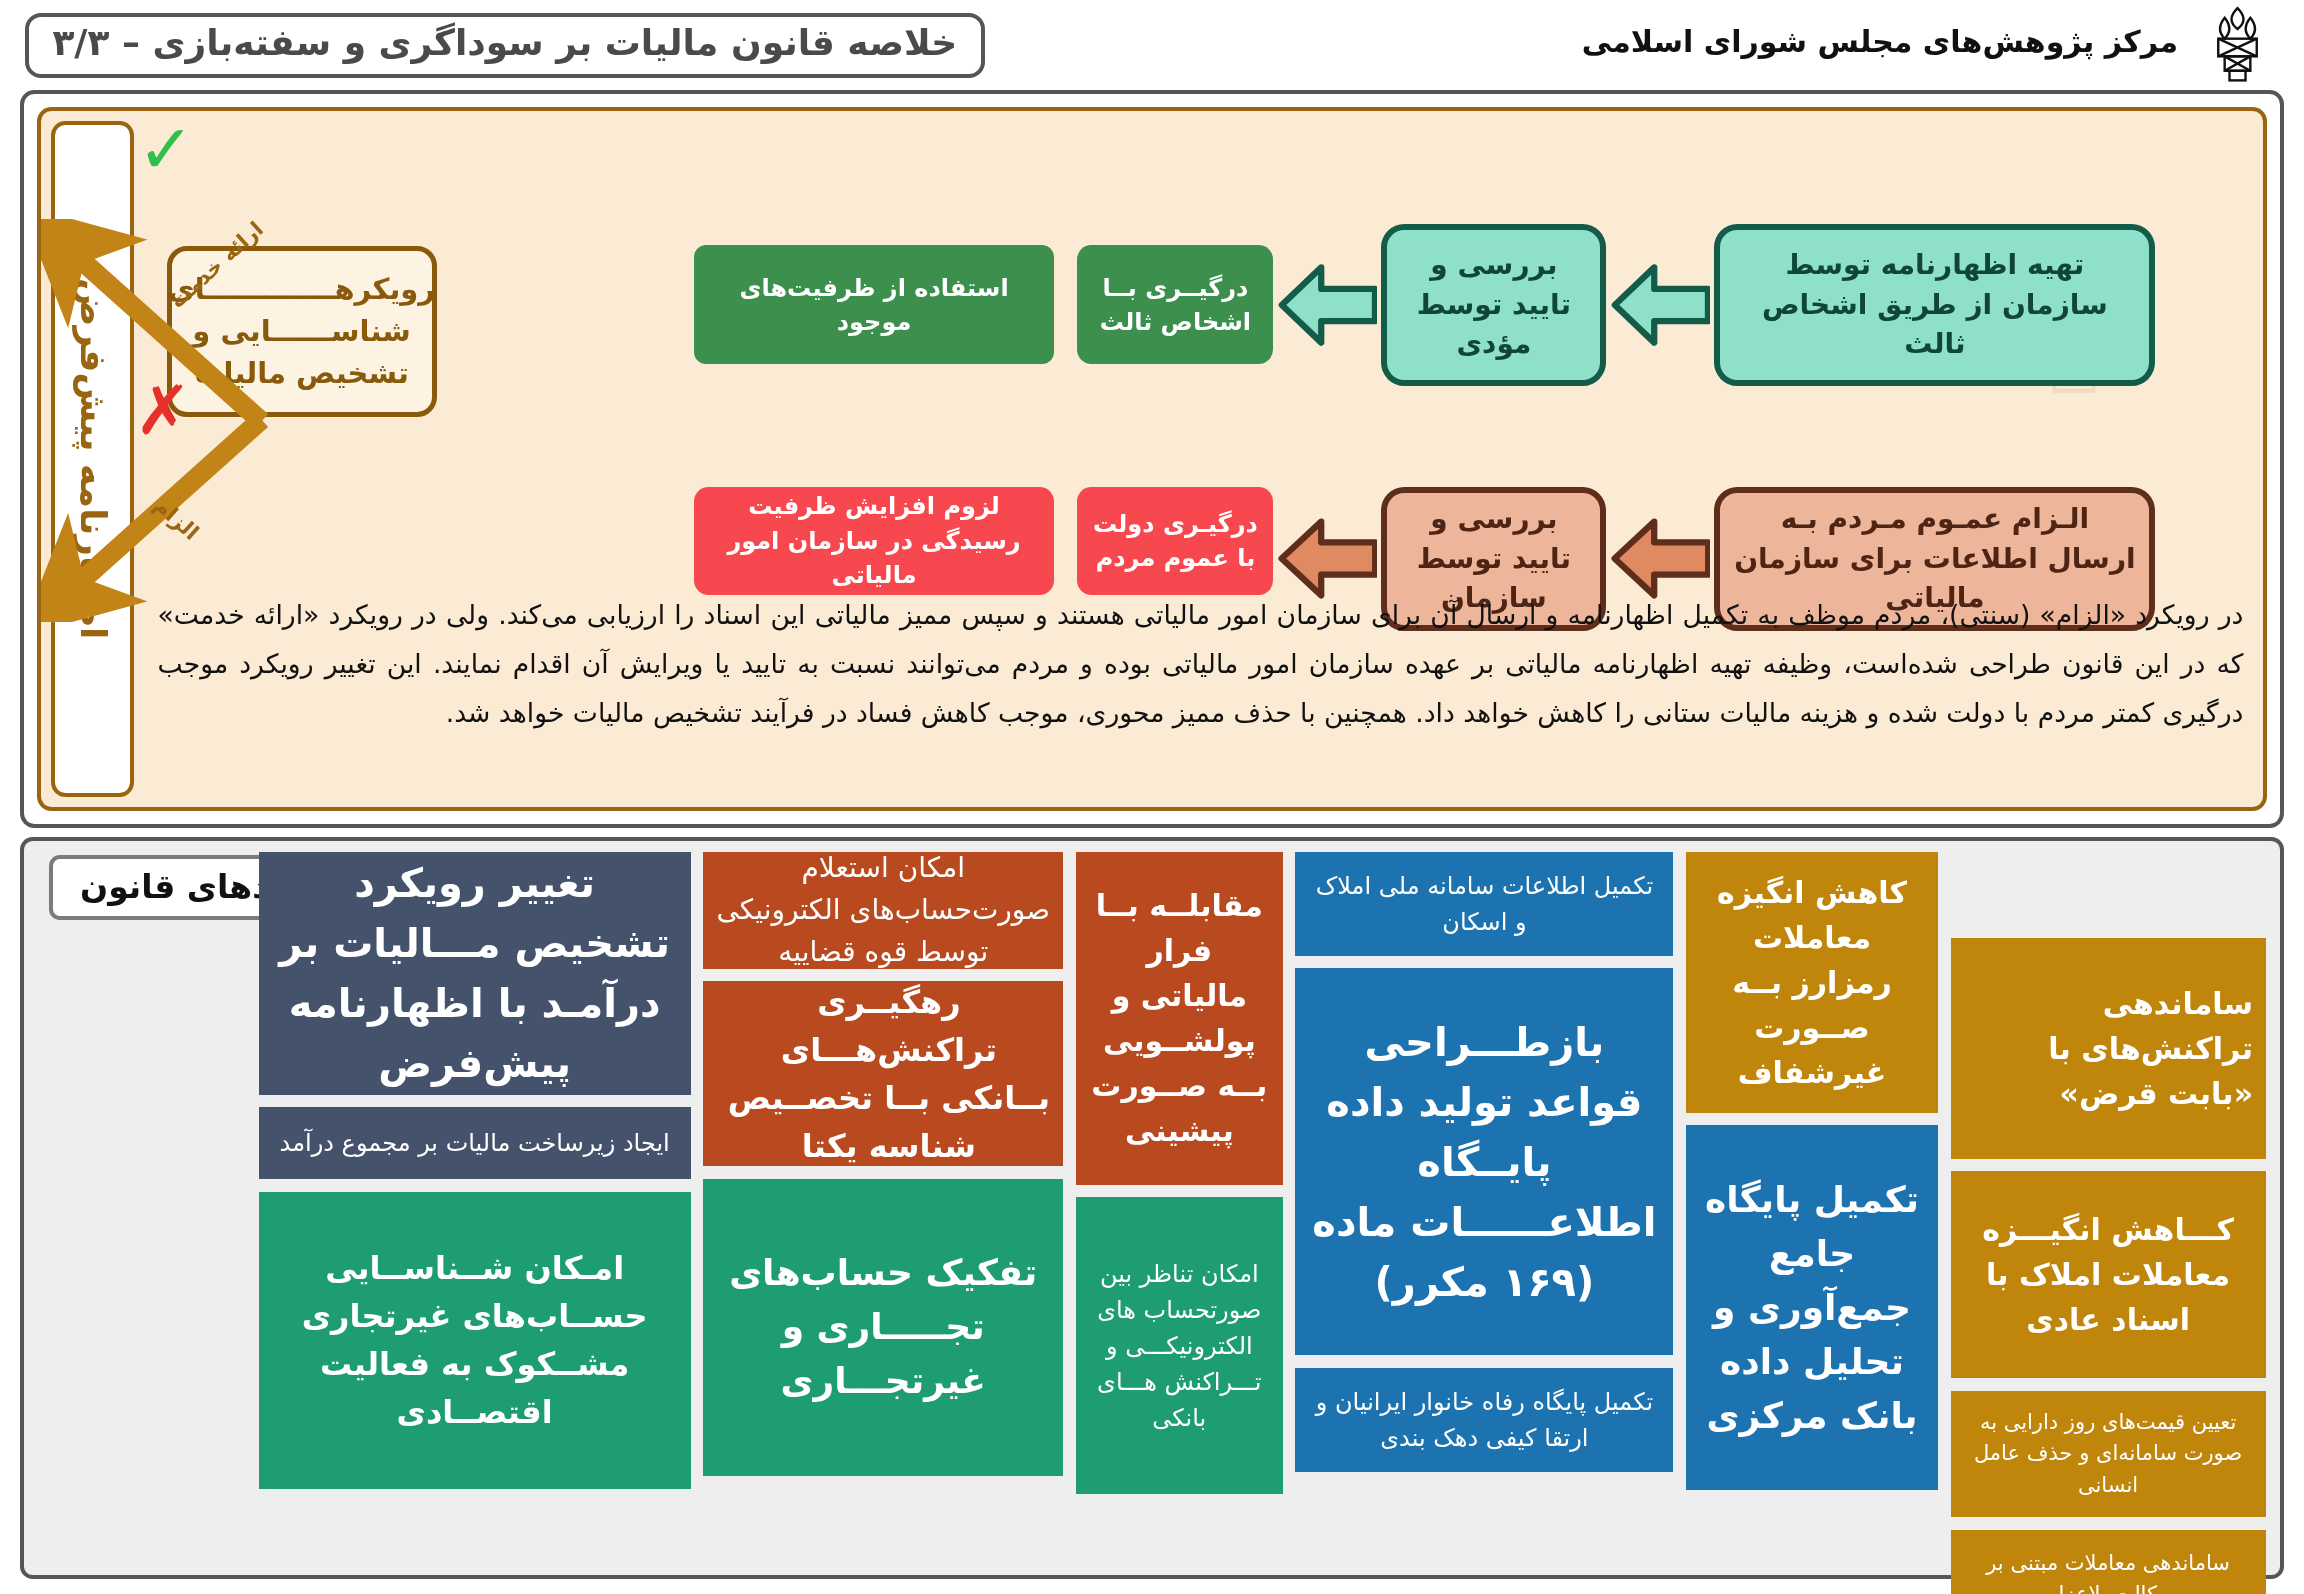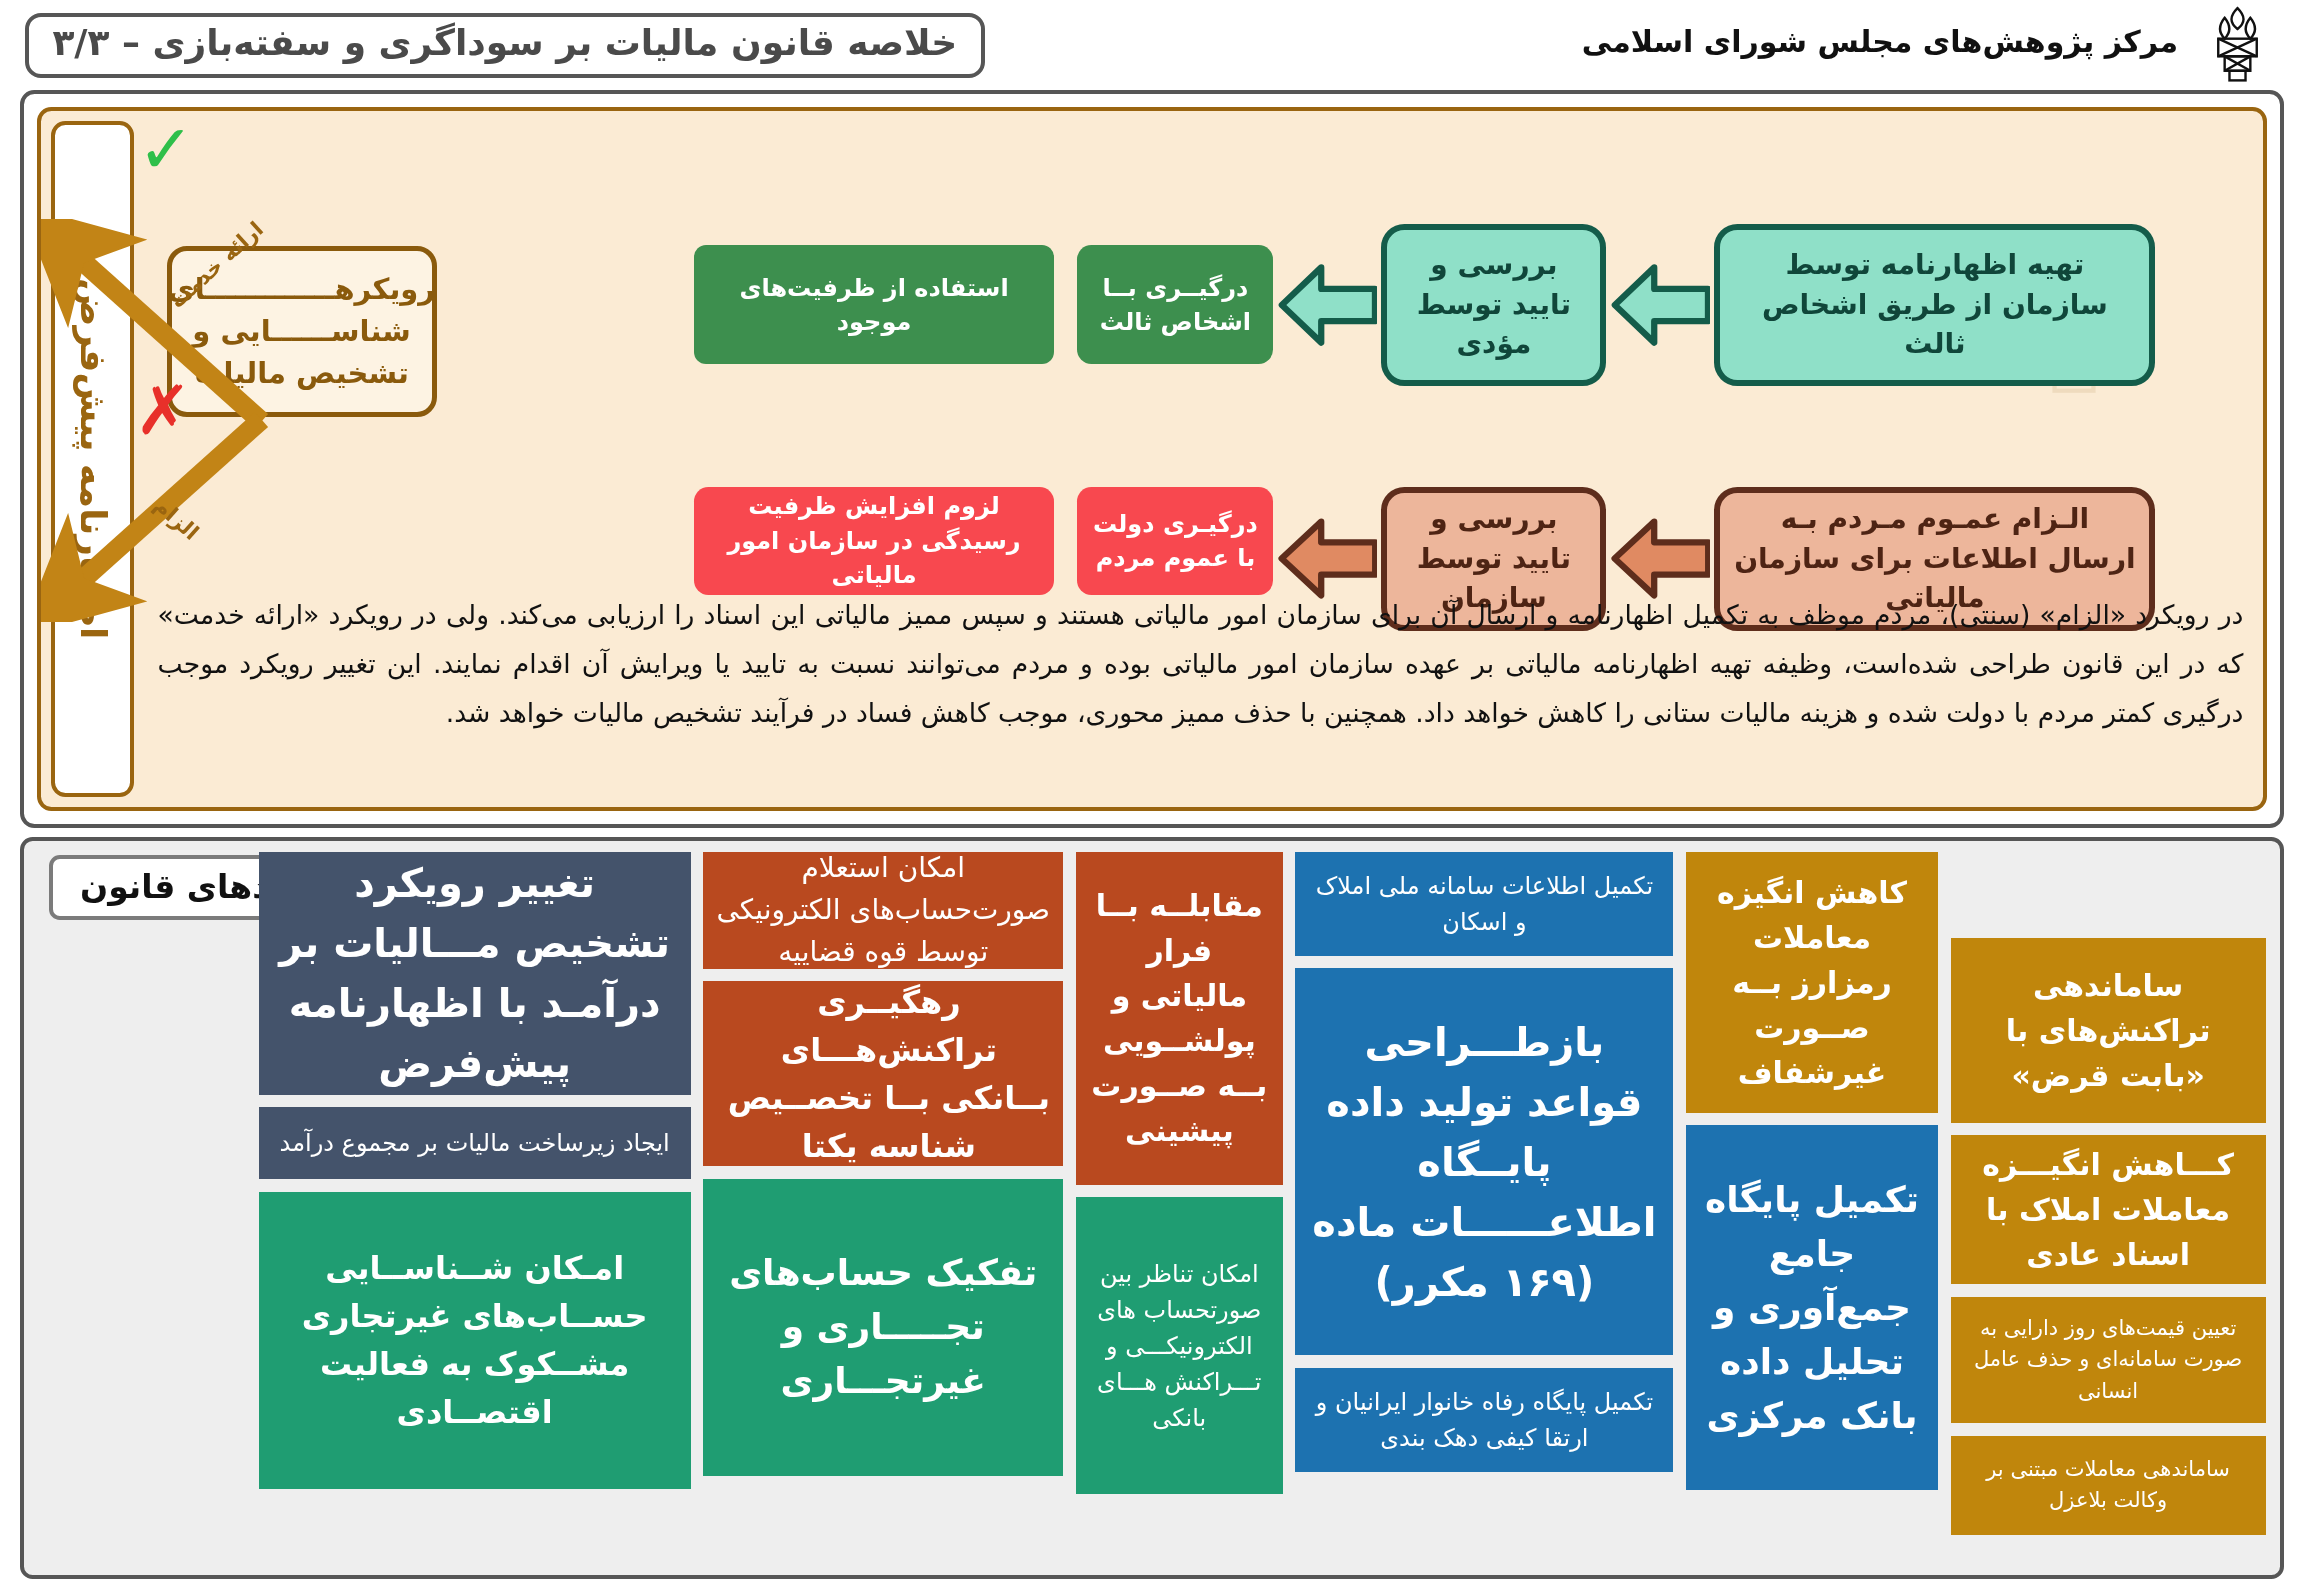"ساماندهی تراکنش‌های با «بابت قرض»" div.cell { height: 185px -> 221px; text-align: none -> right }
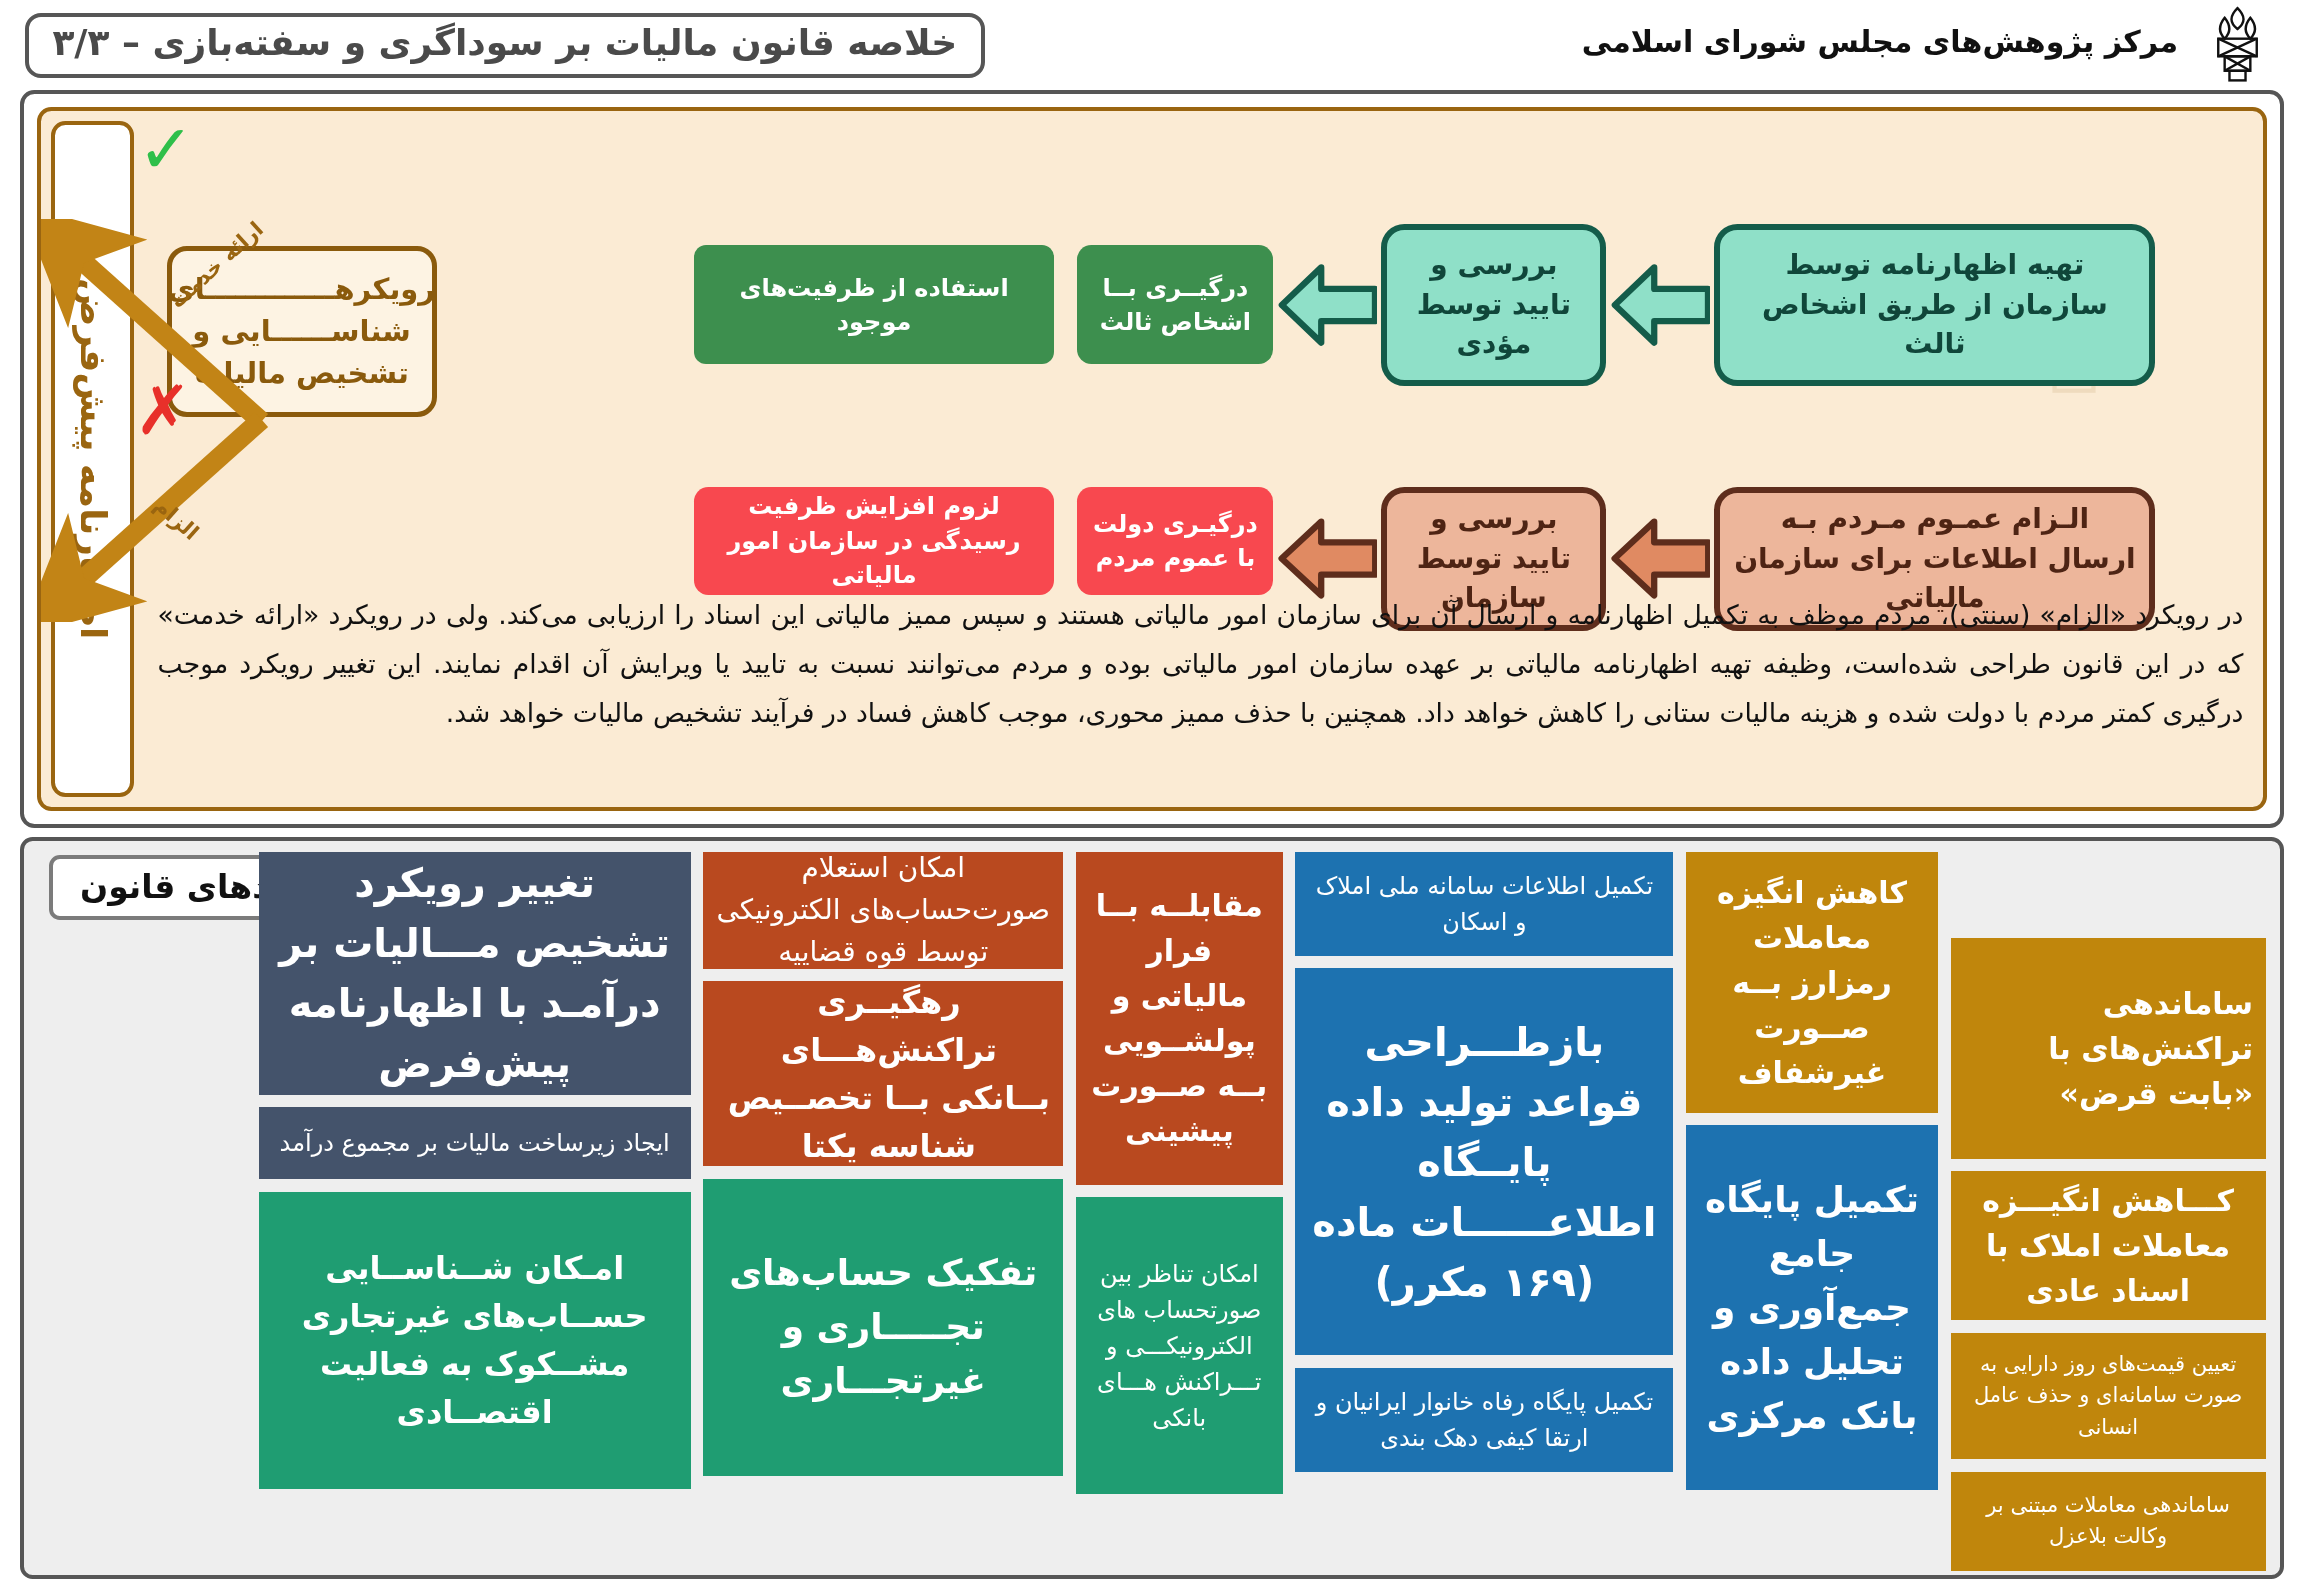"کـــاهش انگیـــزه معاملات املاک با" div.cell { height: 149px -> 207px }
